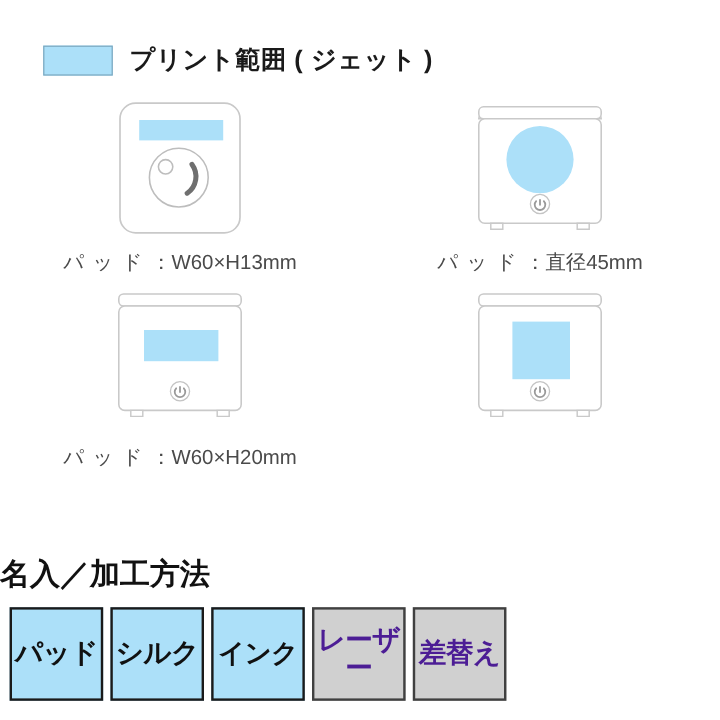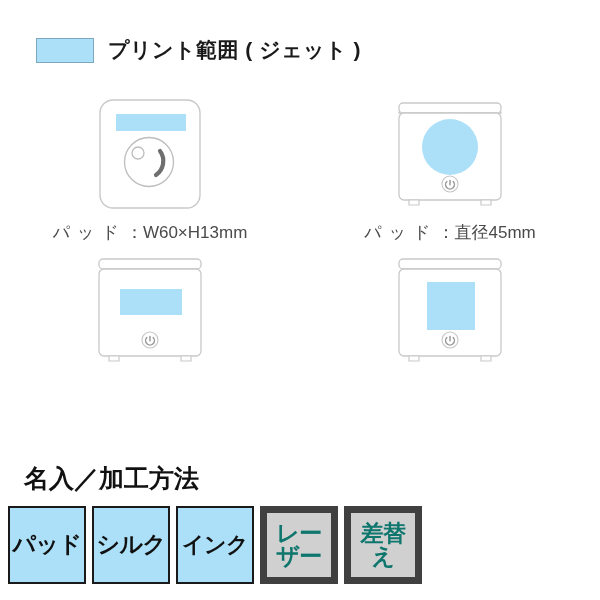"パッド：W60×H13mm" .grid { top: 92px -> 78px }
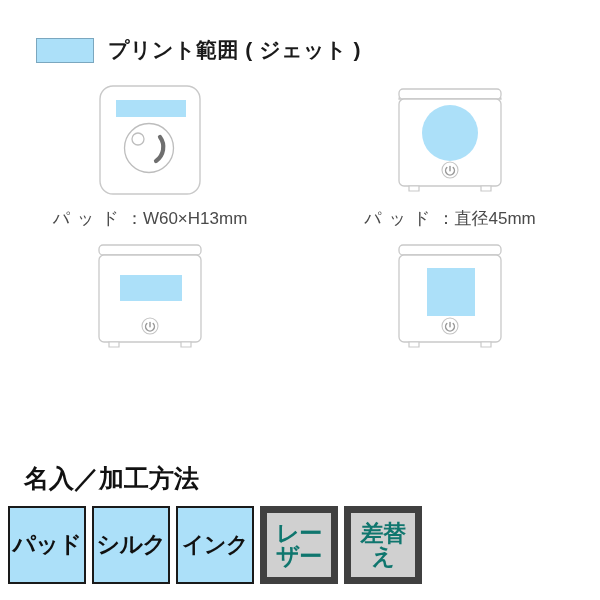"パッド：W60×H20mm" div.caption { html: none -> <div> <span>パッド</span><span>：W60×H20mm</span> </div> }
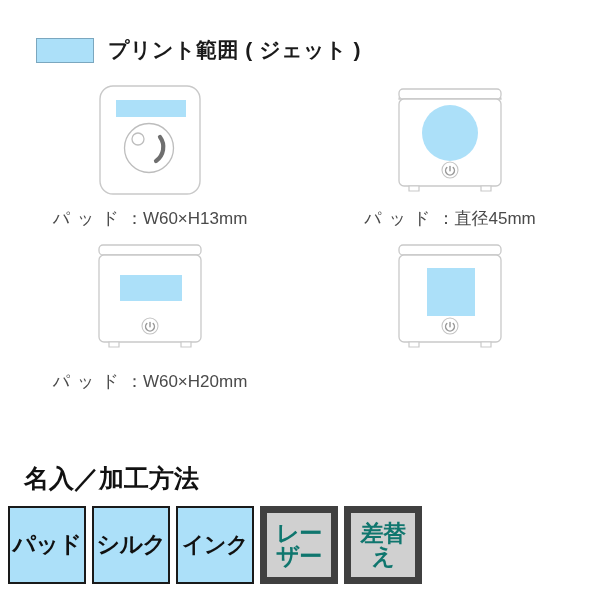"名入／加工方法" .section-title { left: 24px -> 0 }
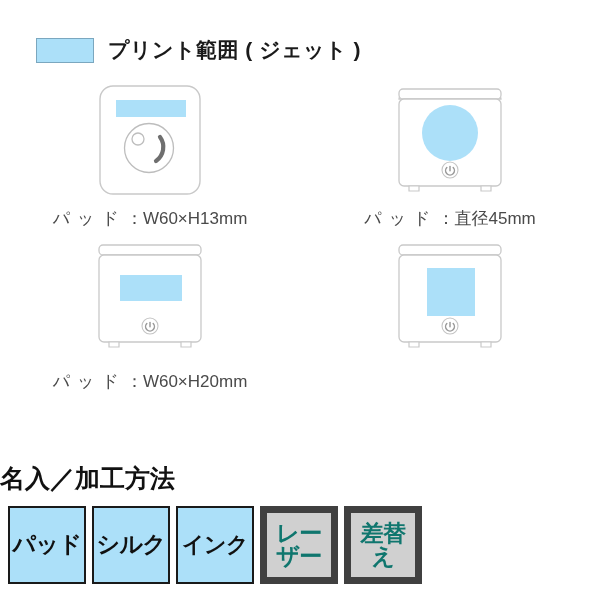"レーザー" .method.inactive { border: 7px solid #404040 -> 2px solid #404040; color: #0f766e -> #4c1d95 }
